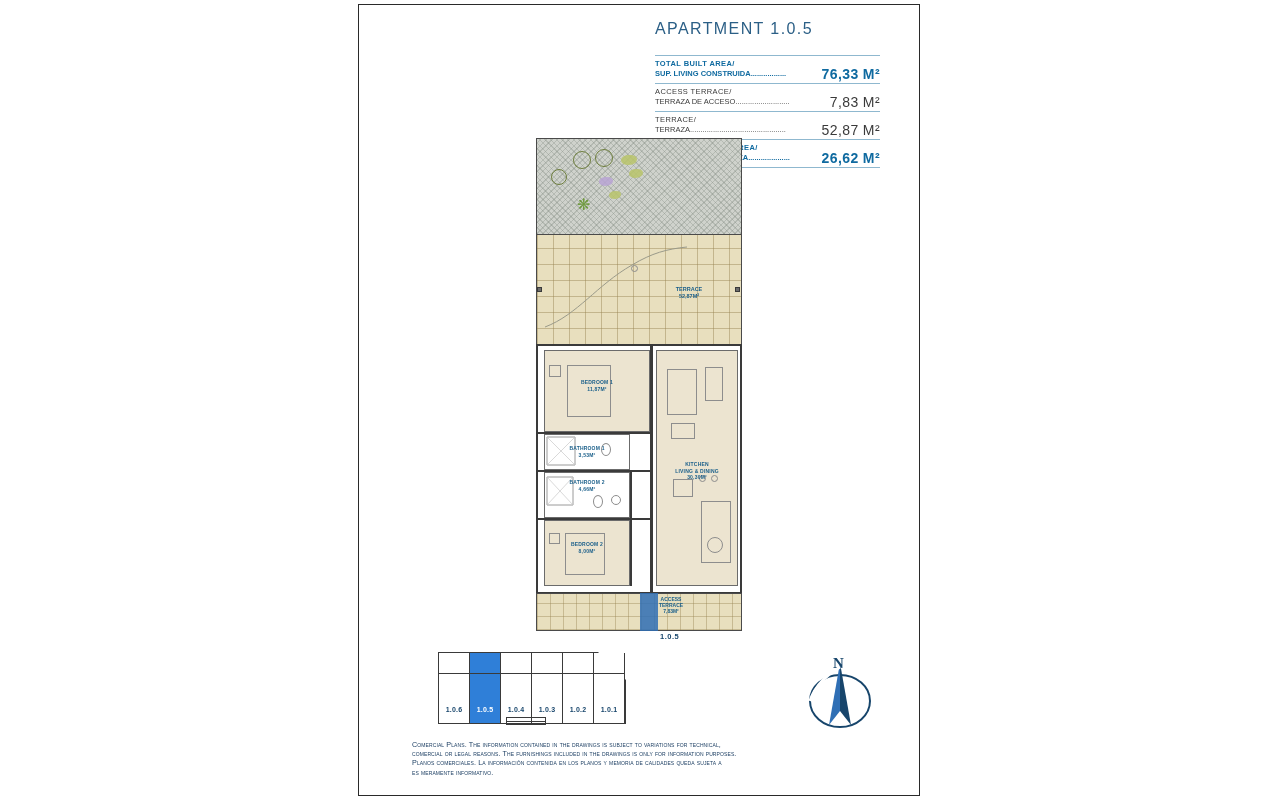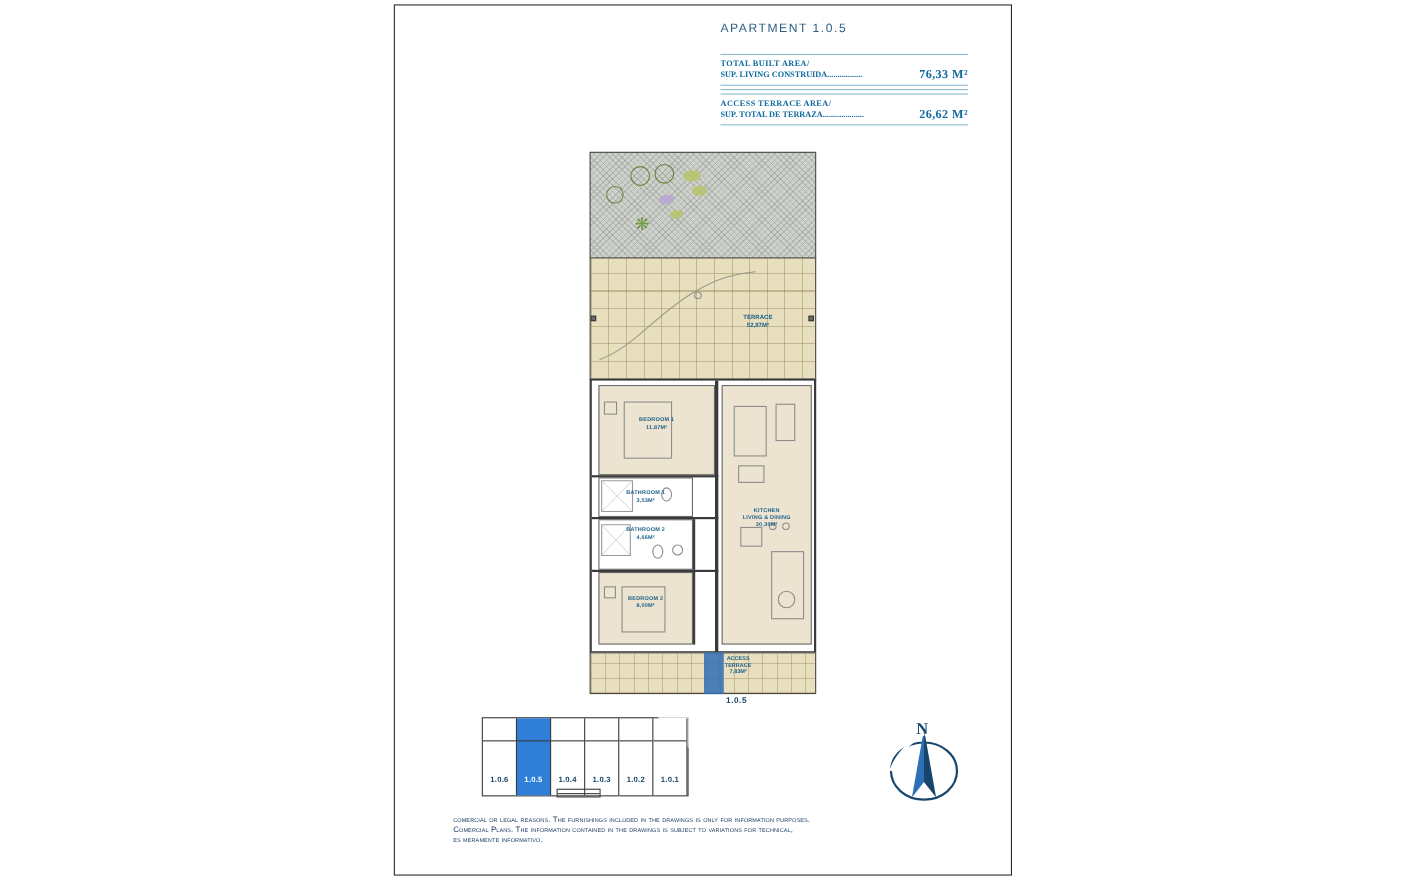"APARTMENT 1.0.5" .apt-title { font-size: 11px -> 16px }
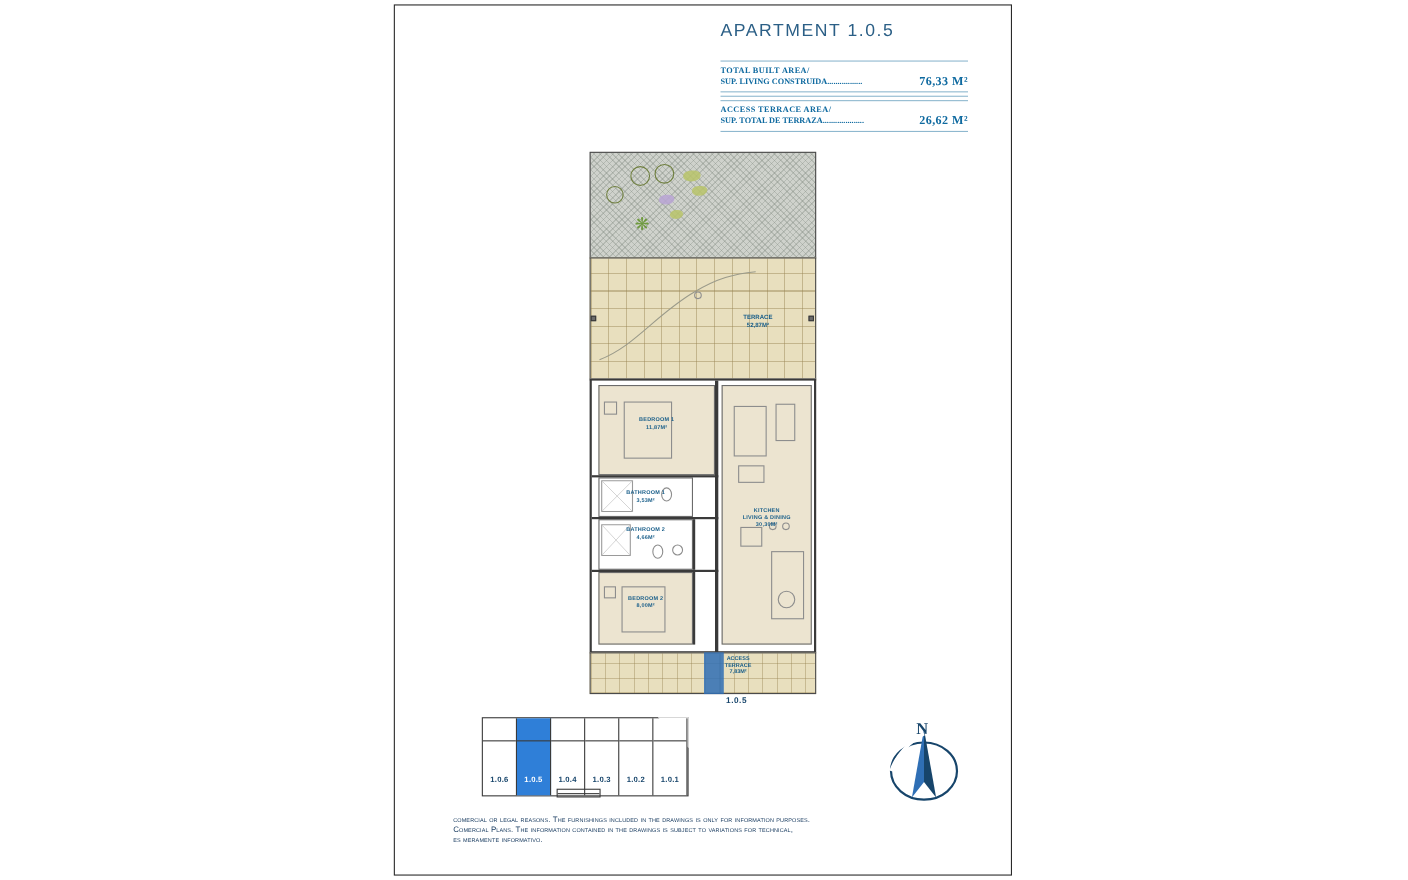"TOTAL BUILT AREA/" .tb-row { font-family: Liberation Serif, serif -> none }
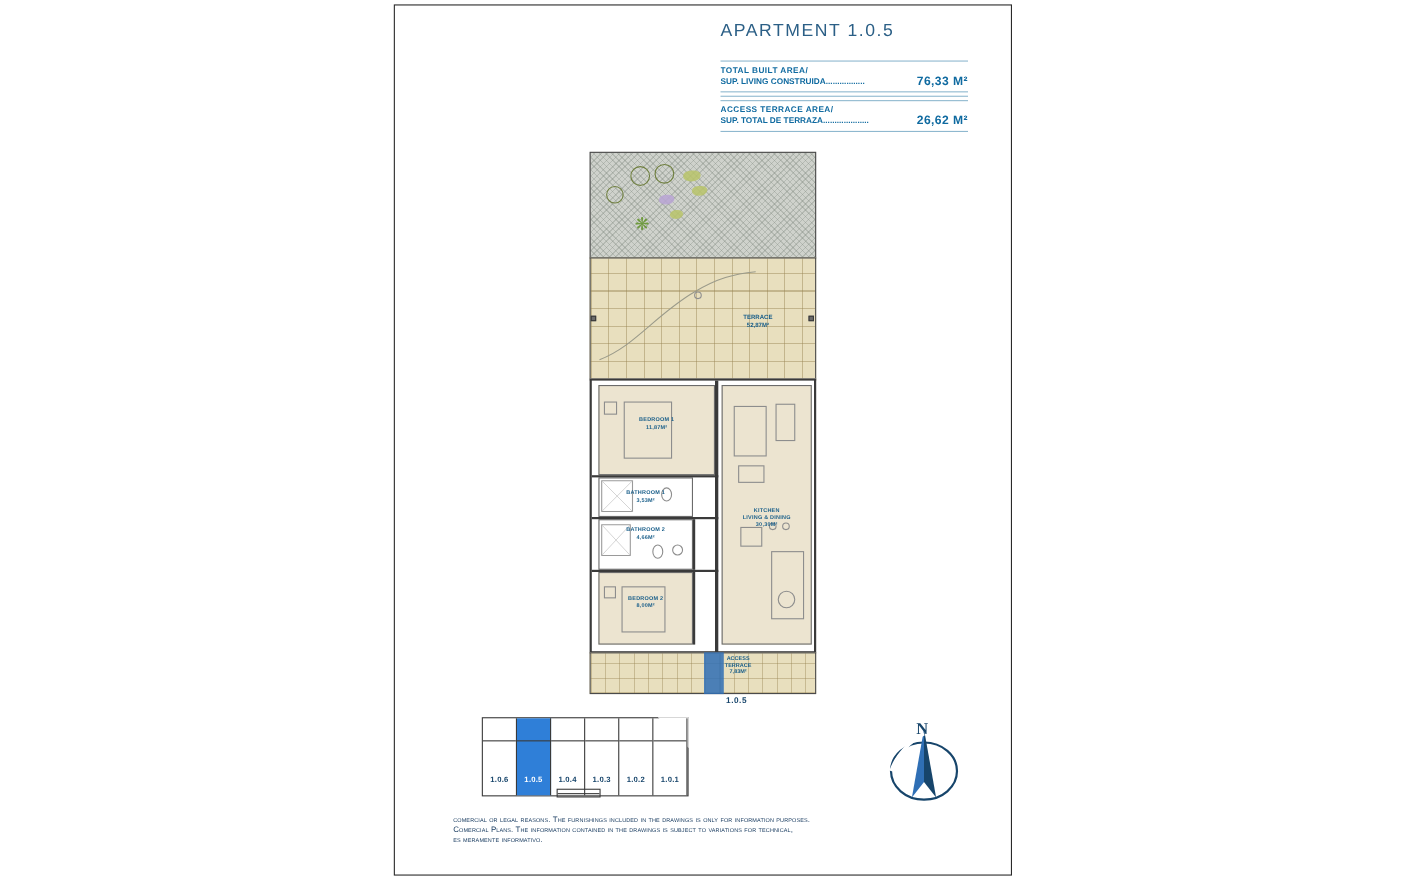"76,33 M²" .tb-val { font-size: 11px -> 14px }
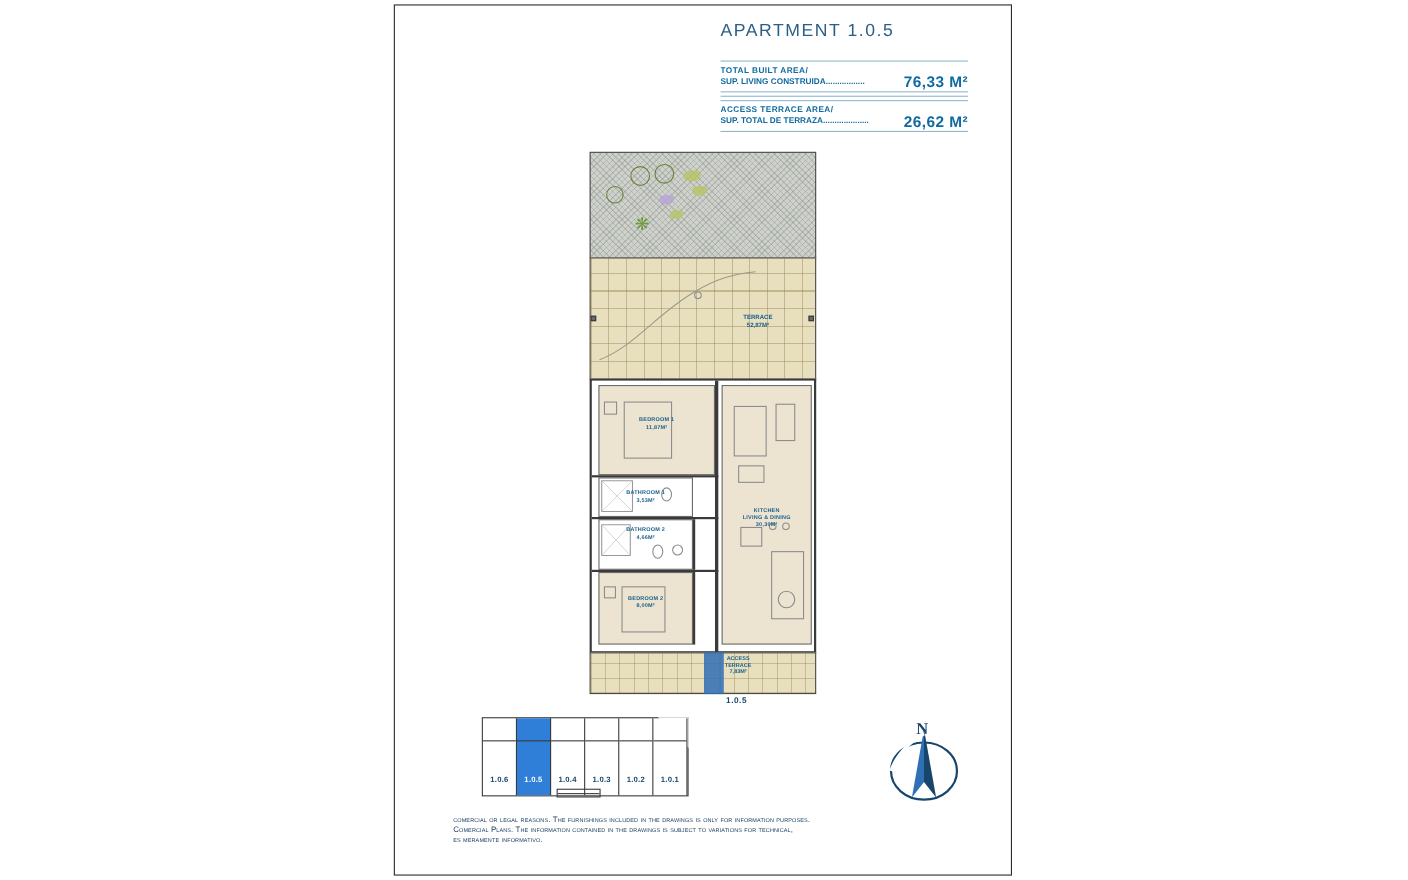"ACCESS TERRACE/" div.tb-row { html: none -> <div> <div> <span>ACCESS TERRACE/</span> <span>TERRAZA DE ACCESO..........................</span> </div> <div>7,83 M²</div> </div> }
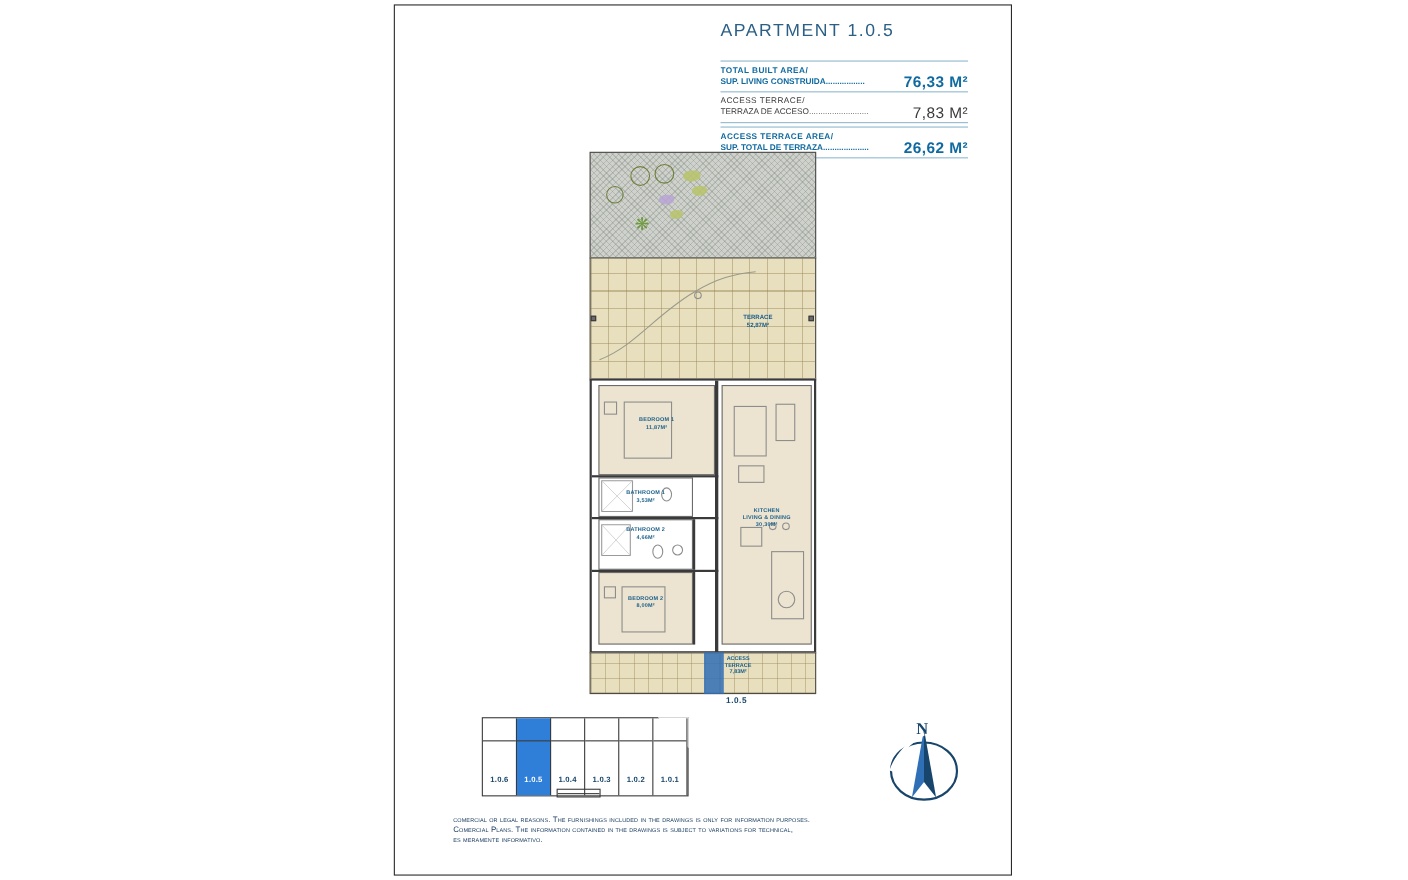"TERRACE/" div.tb-row { html: none -> <div> <div> <span>TERRACE/</span> <span>TERRAZA..............................................</span> </div> <div>52,87 M²</div> </div> }
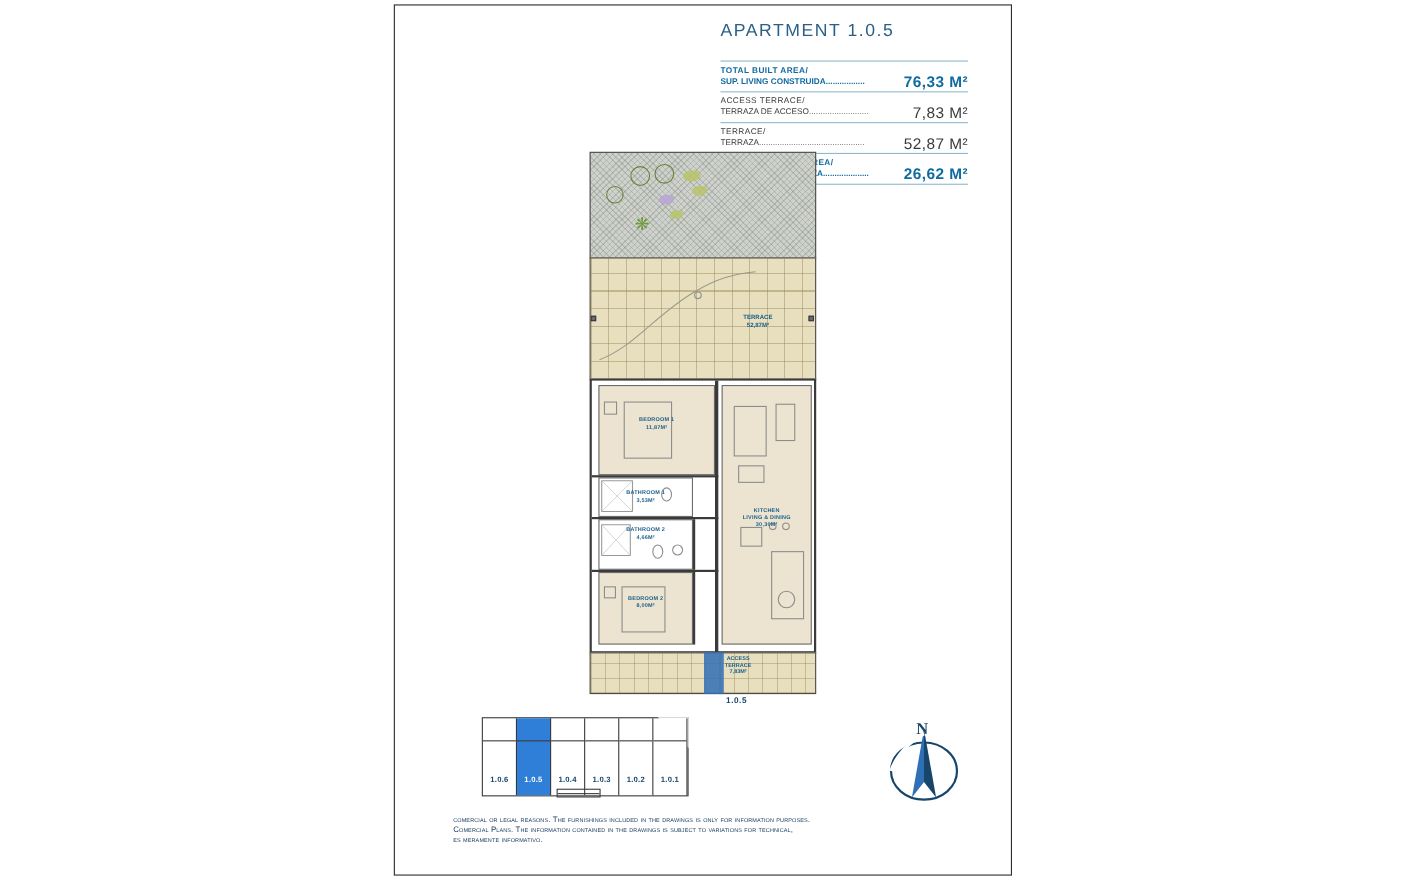"comercial or legal reasons. The" p { order: before "Comercial Plans. The information" -> after "Comercial Plans. The information" }
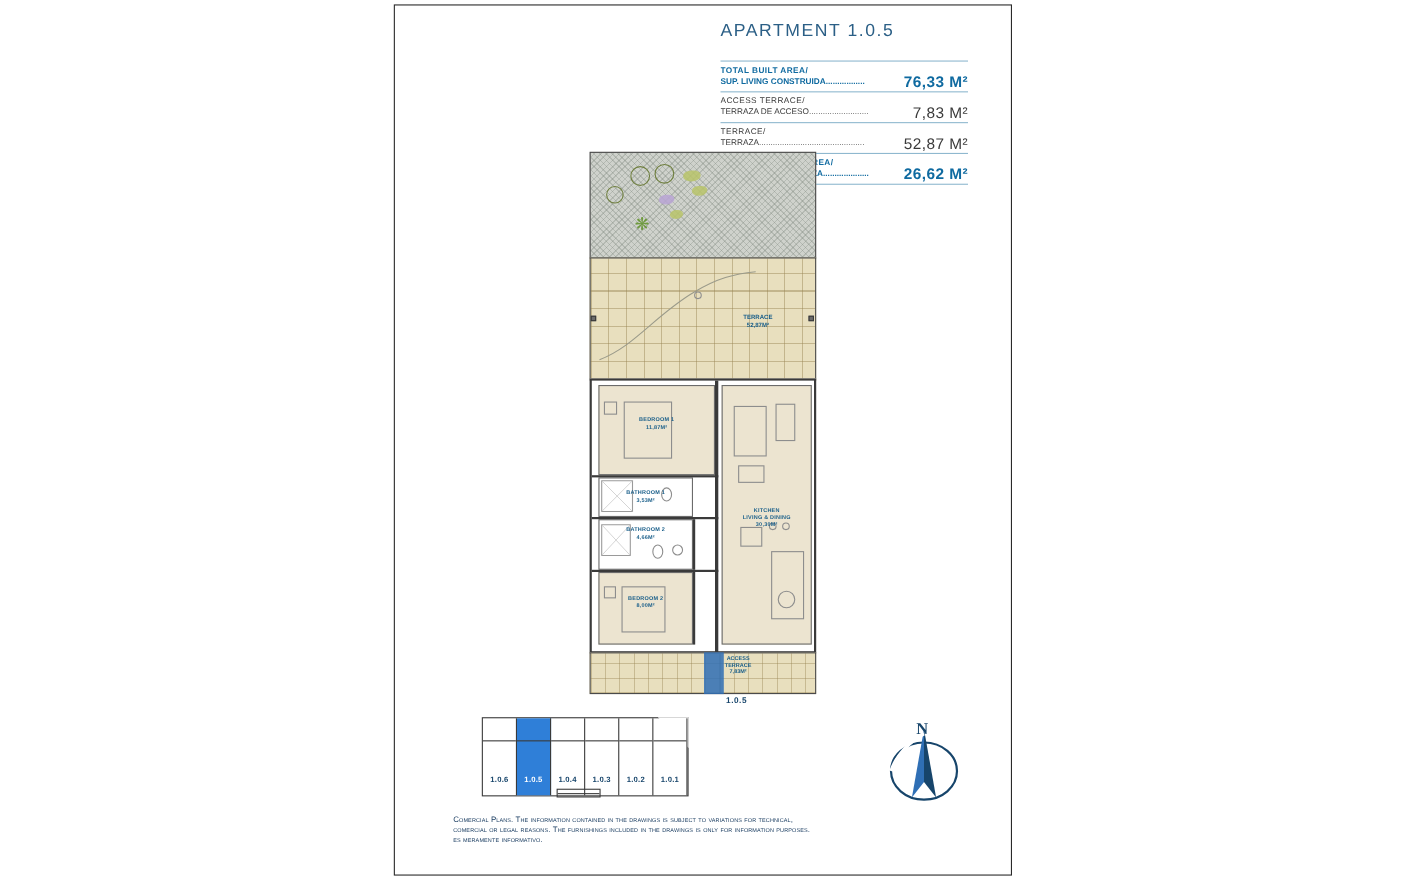"Planos comerciales. La información" p { html: none -> <p>Planos comerciales. La información contenida en los planos y memoria de calidades queda sujeta a</p> }
